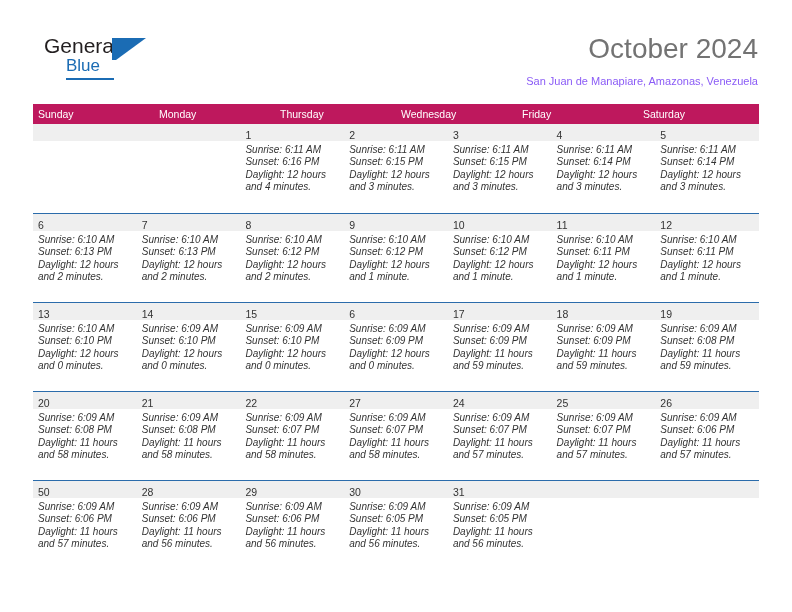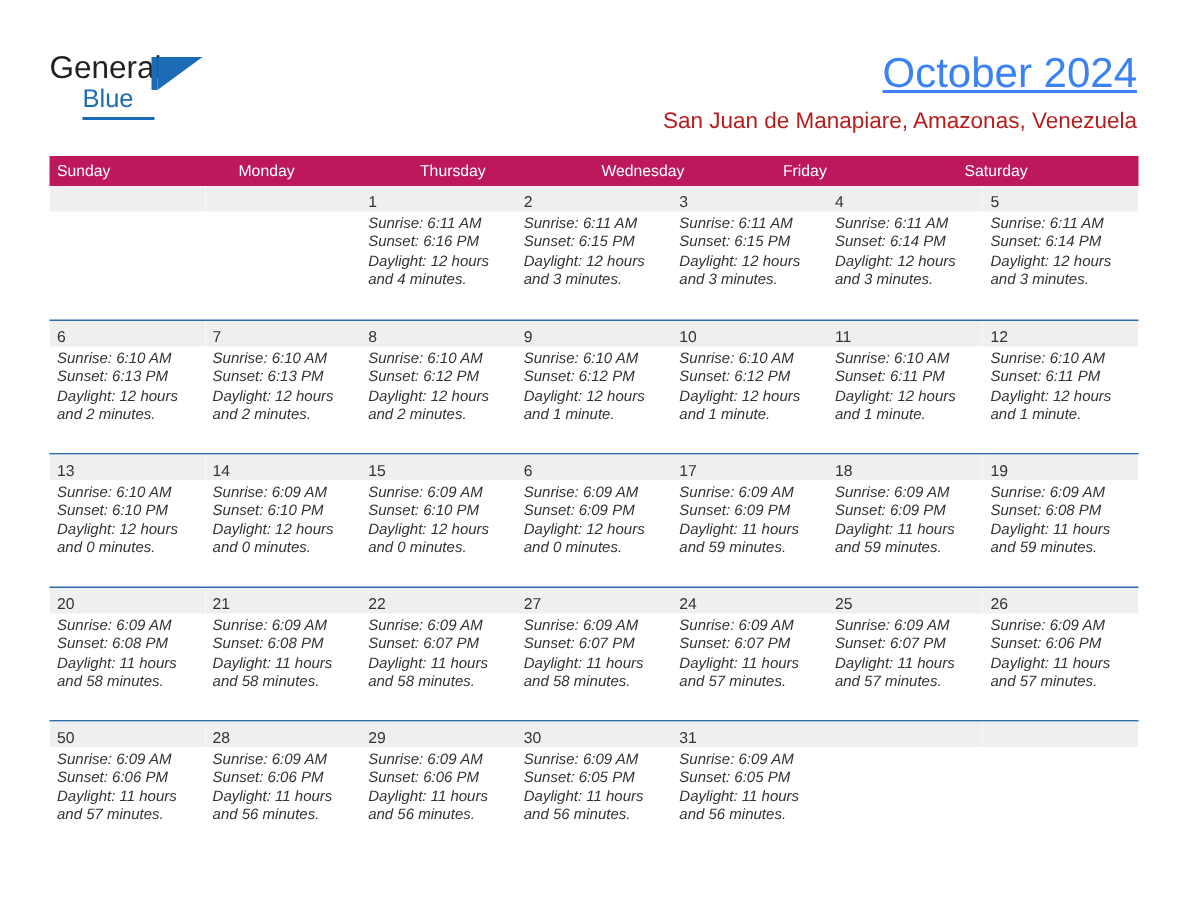"General" .logo { left: 33px -> 44px }
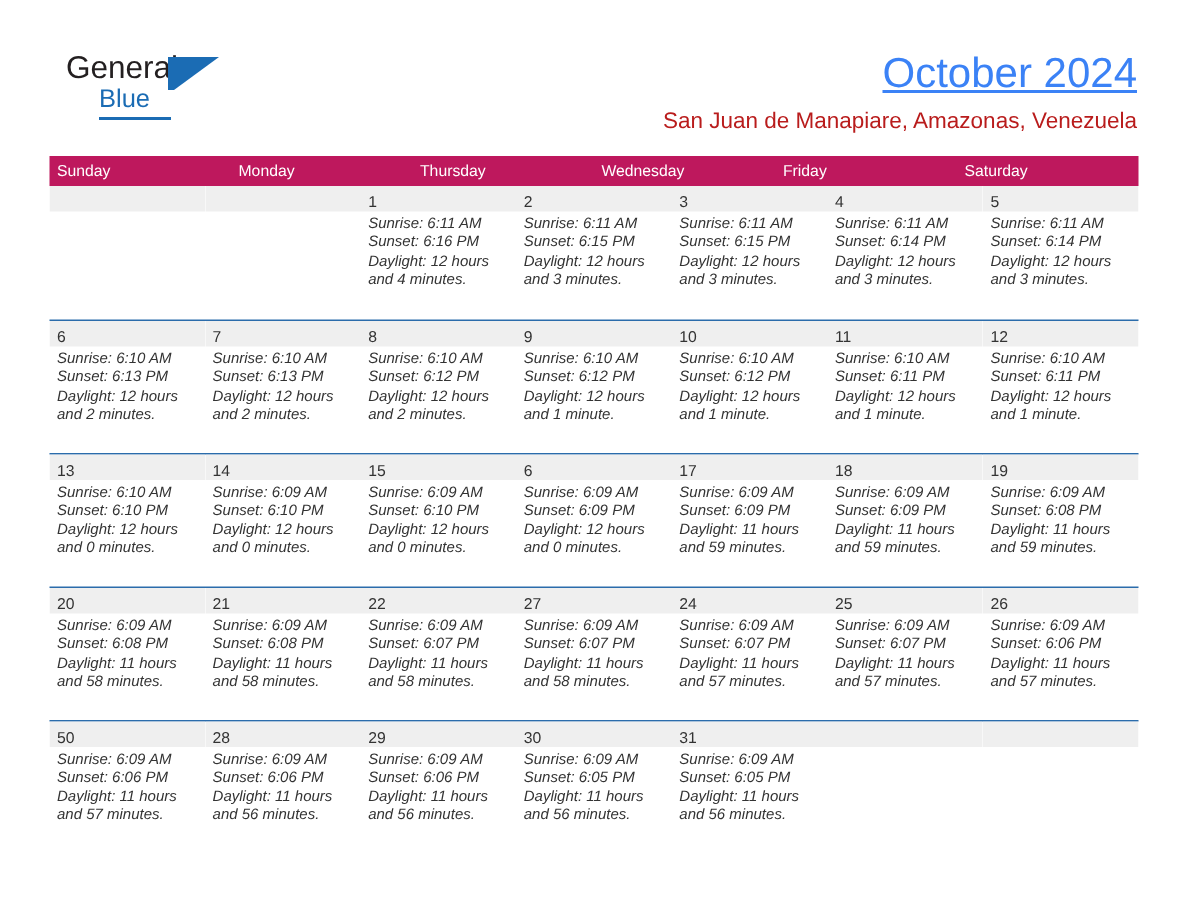"October 2024" .month-title { color: #3b82f6 -> #737373; text-decoration: underline -> none }
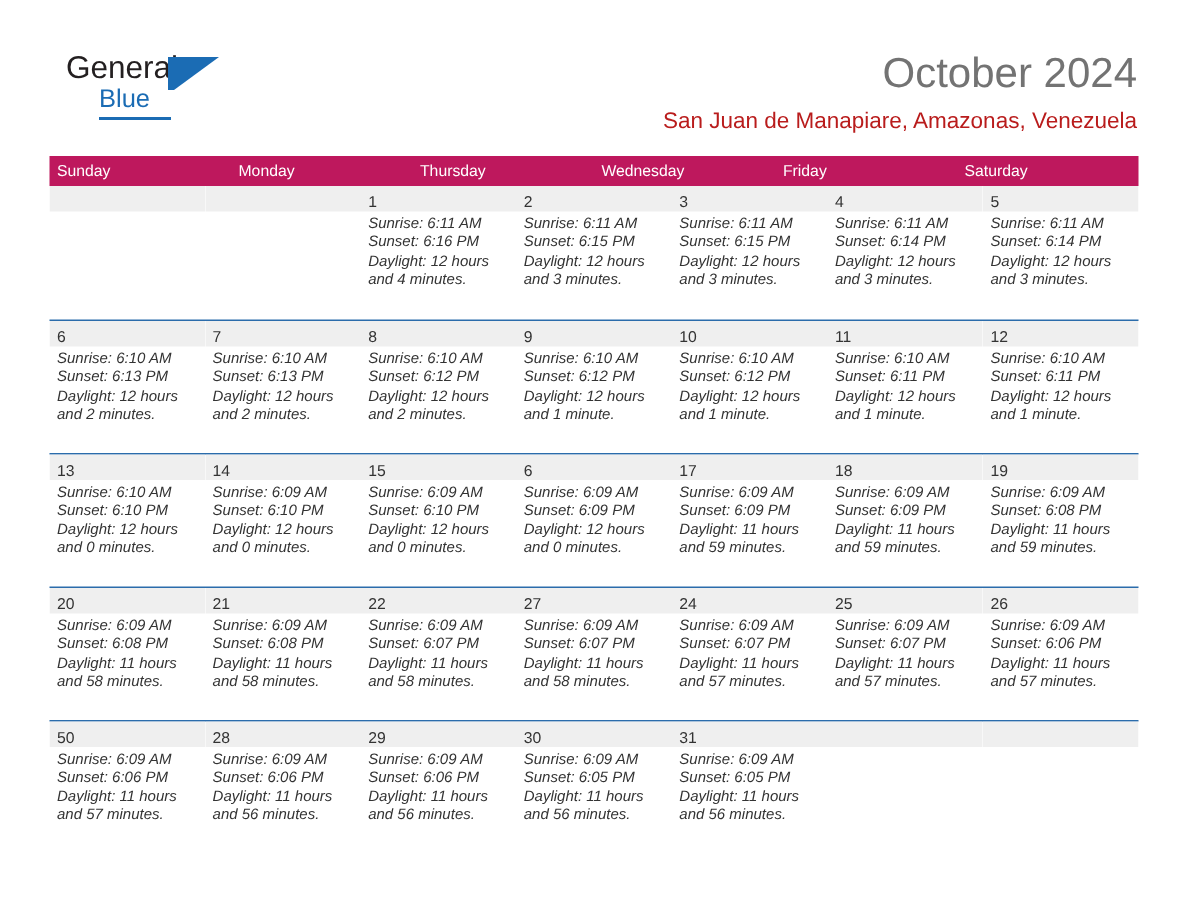"San Juan de Manapiare, Amazonas," .location { color: #b91c1c -> #8b5cf6; font-size: 15px -> 11px }
